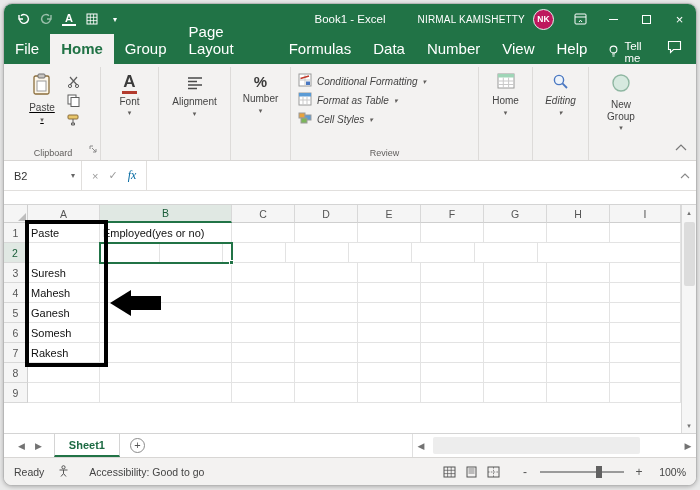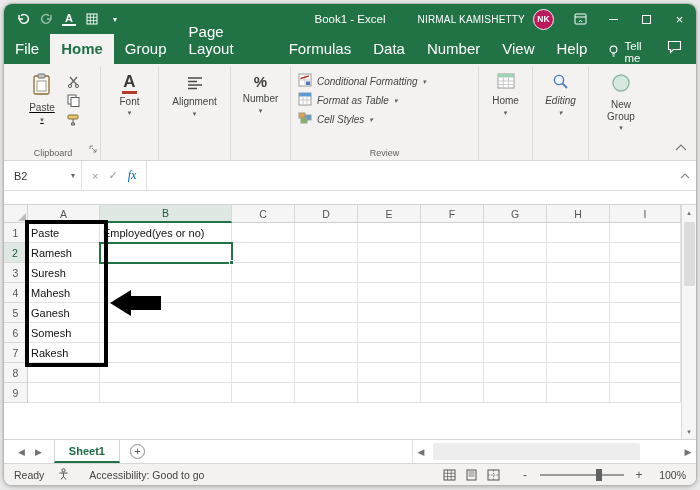"Ramesh" div.cell { html: <div>Ramesh</div> -> none }
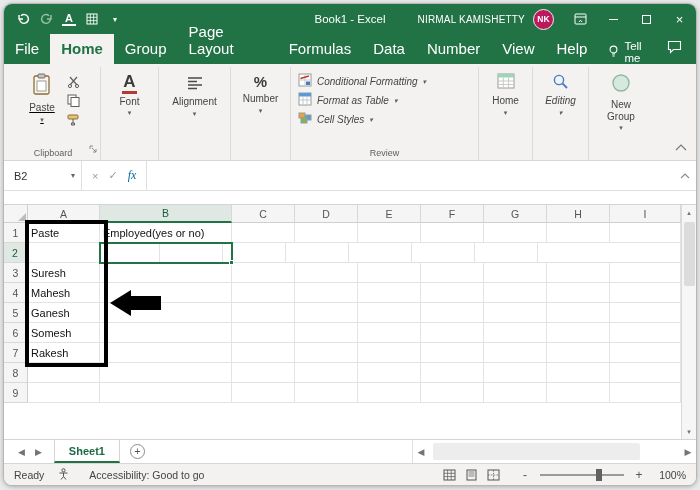"Ready" .statusbar { height: 22px -> 28px }
